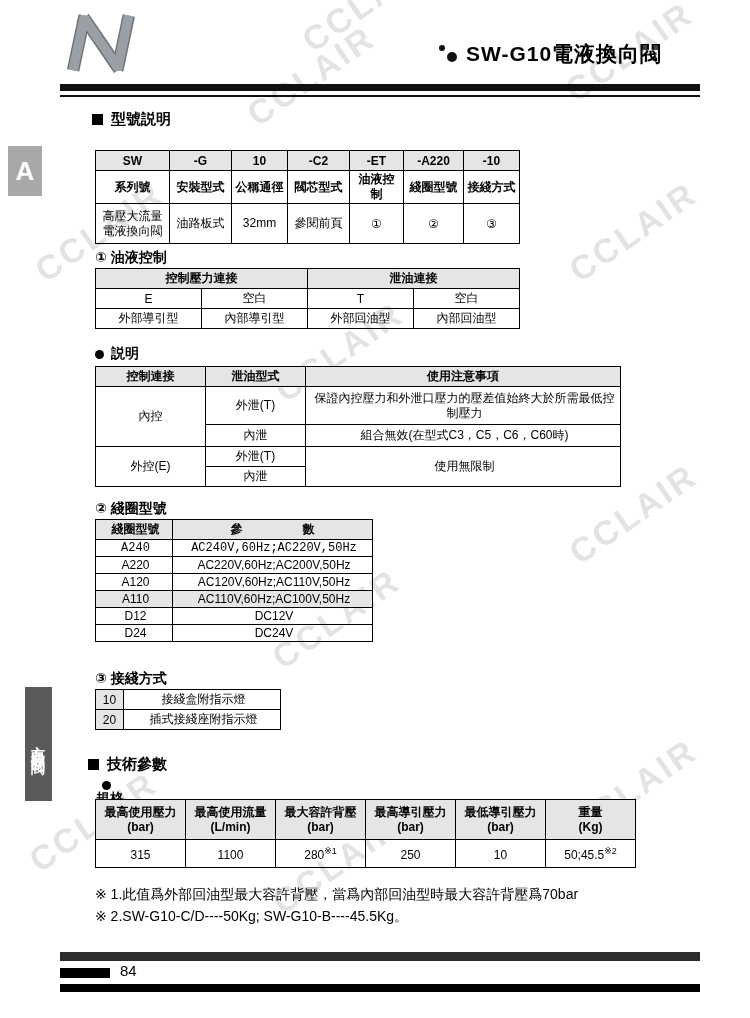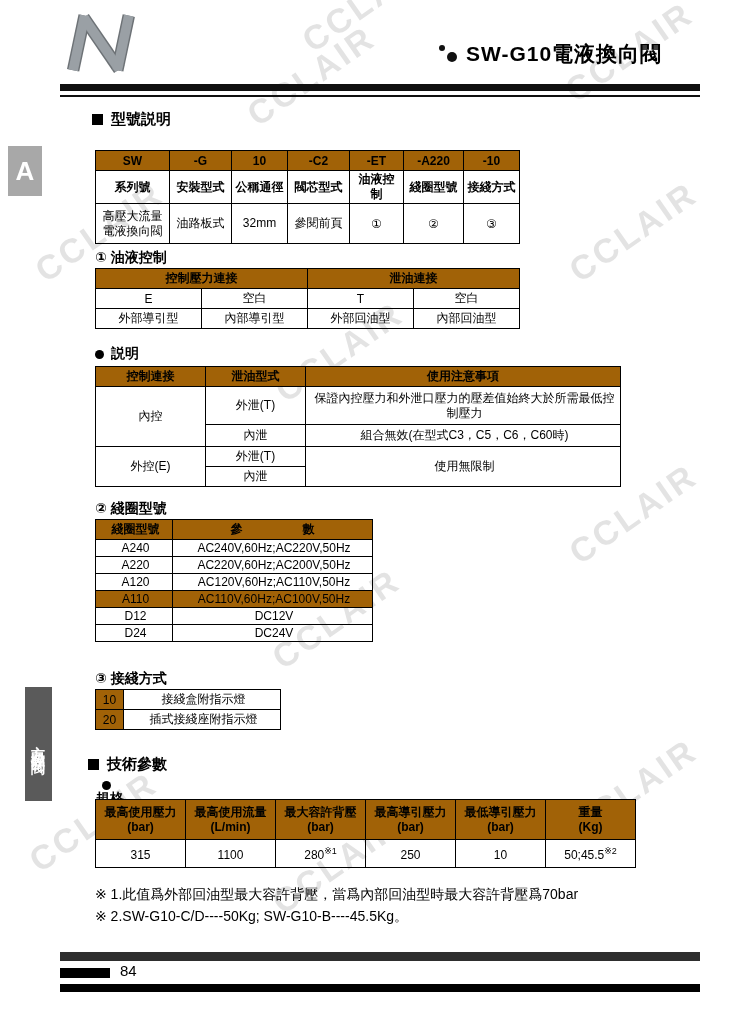"SW" .gray { background: #a16207 -> #e5e5e5 }
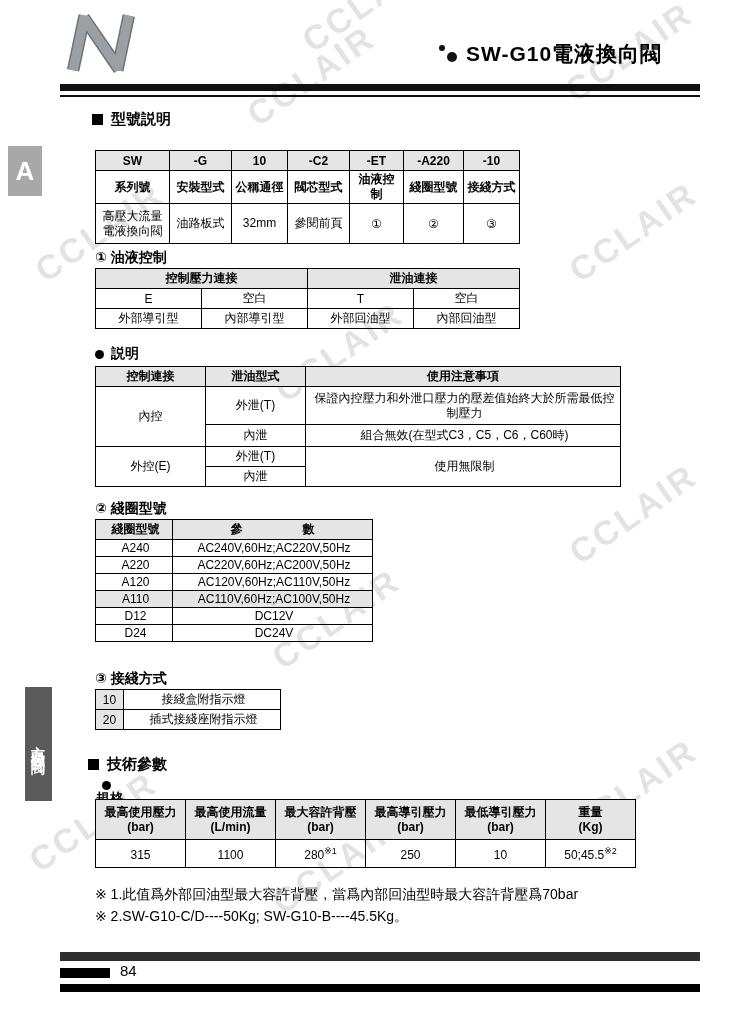"A240" tr { font-family: none -> Liberation Mono, monospace }
